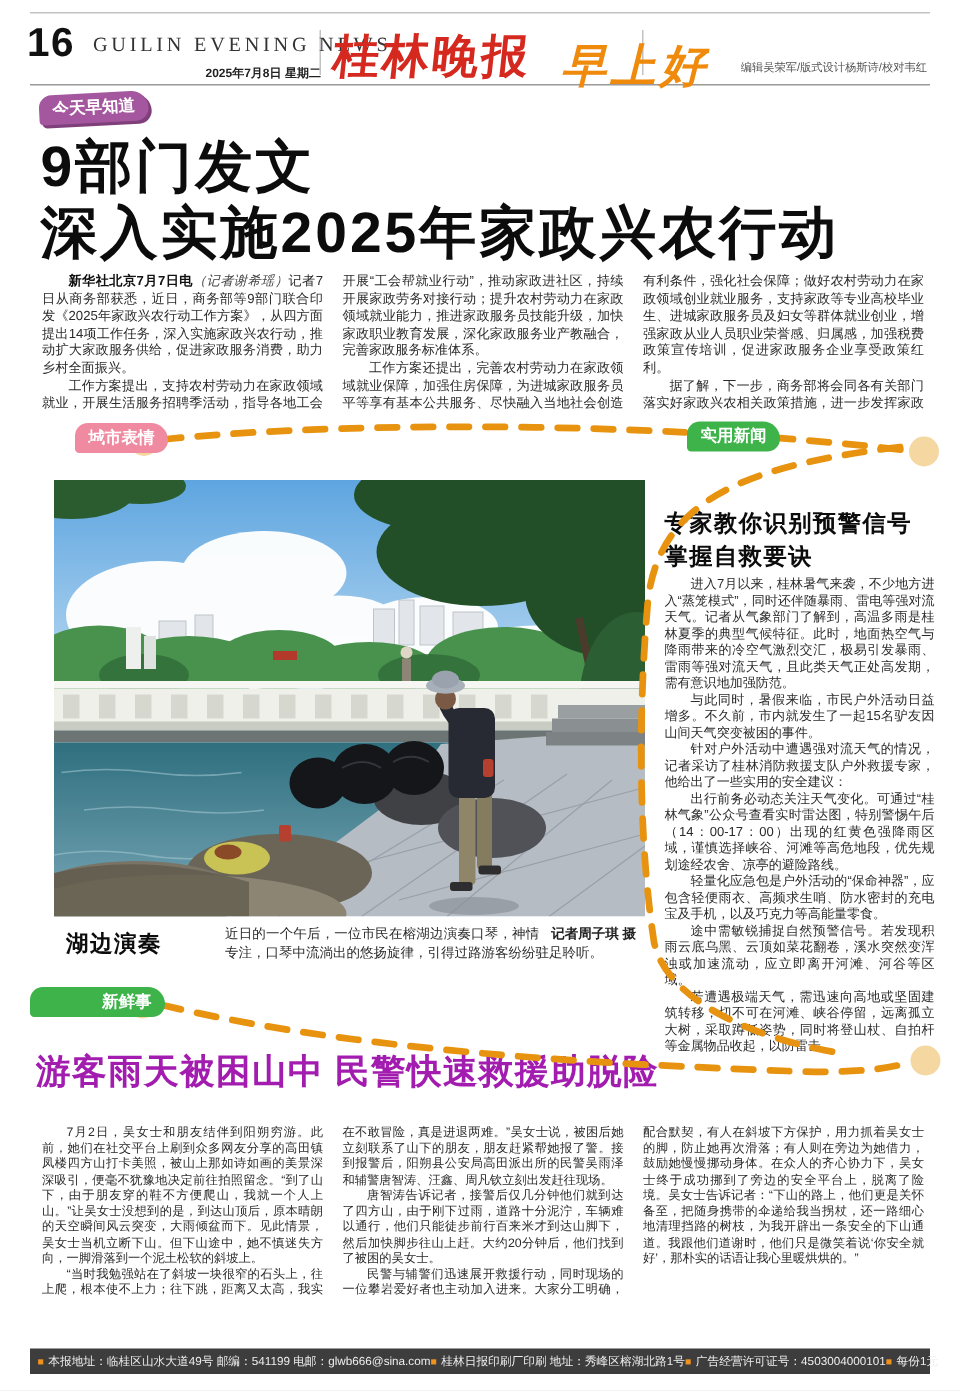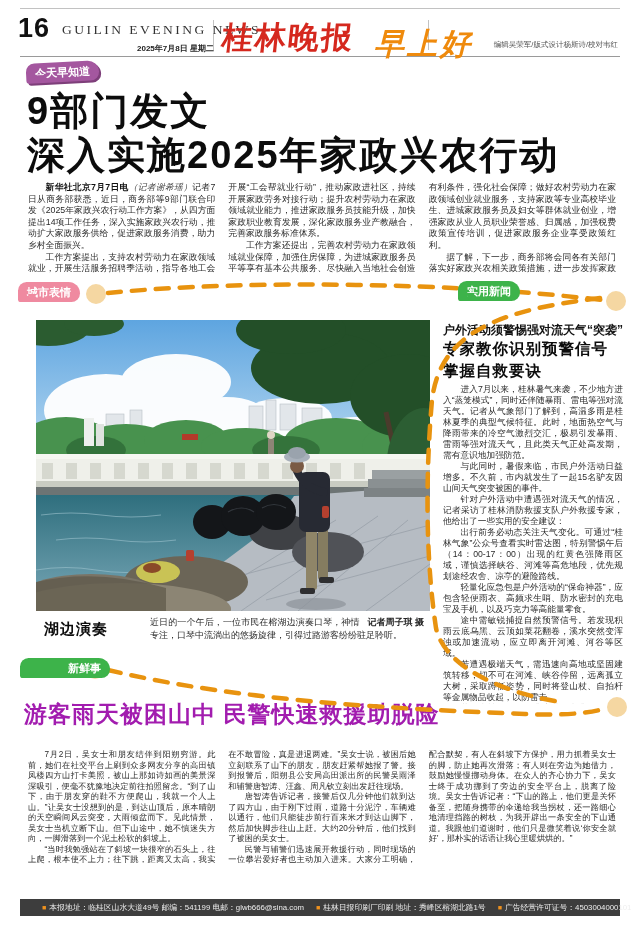"城市表情" .b-pink { margin-left: none -> 32px }
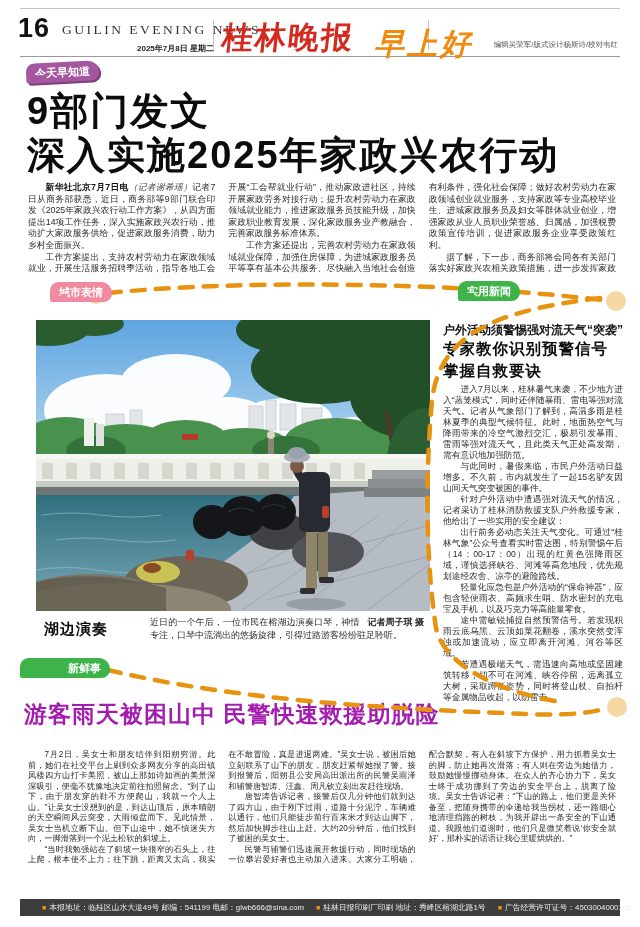"户外活动须警惕强对流天气“突袭”" div.r-kicker { html: <div>户外活动须警惕强对流天气“突袭”</div> -> none }
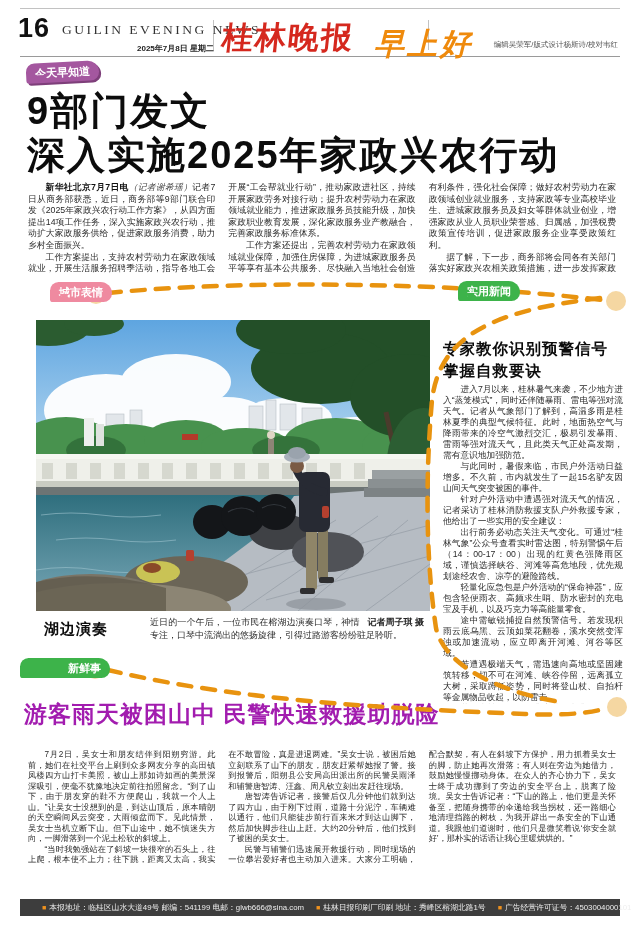"本报地址：临桂区山水大道49号 邮编：541199" .footer { gap: 12px -> none; padding: 0 22px -> 0 5px }
